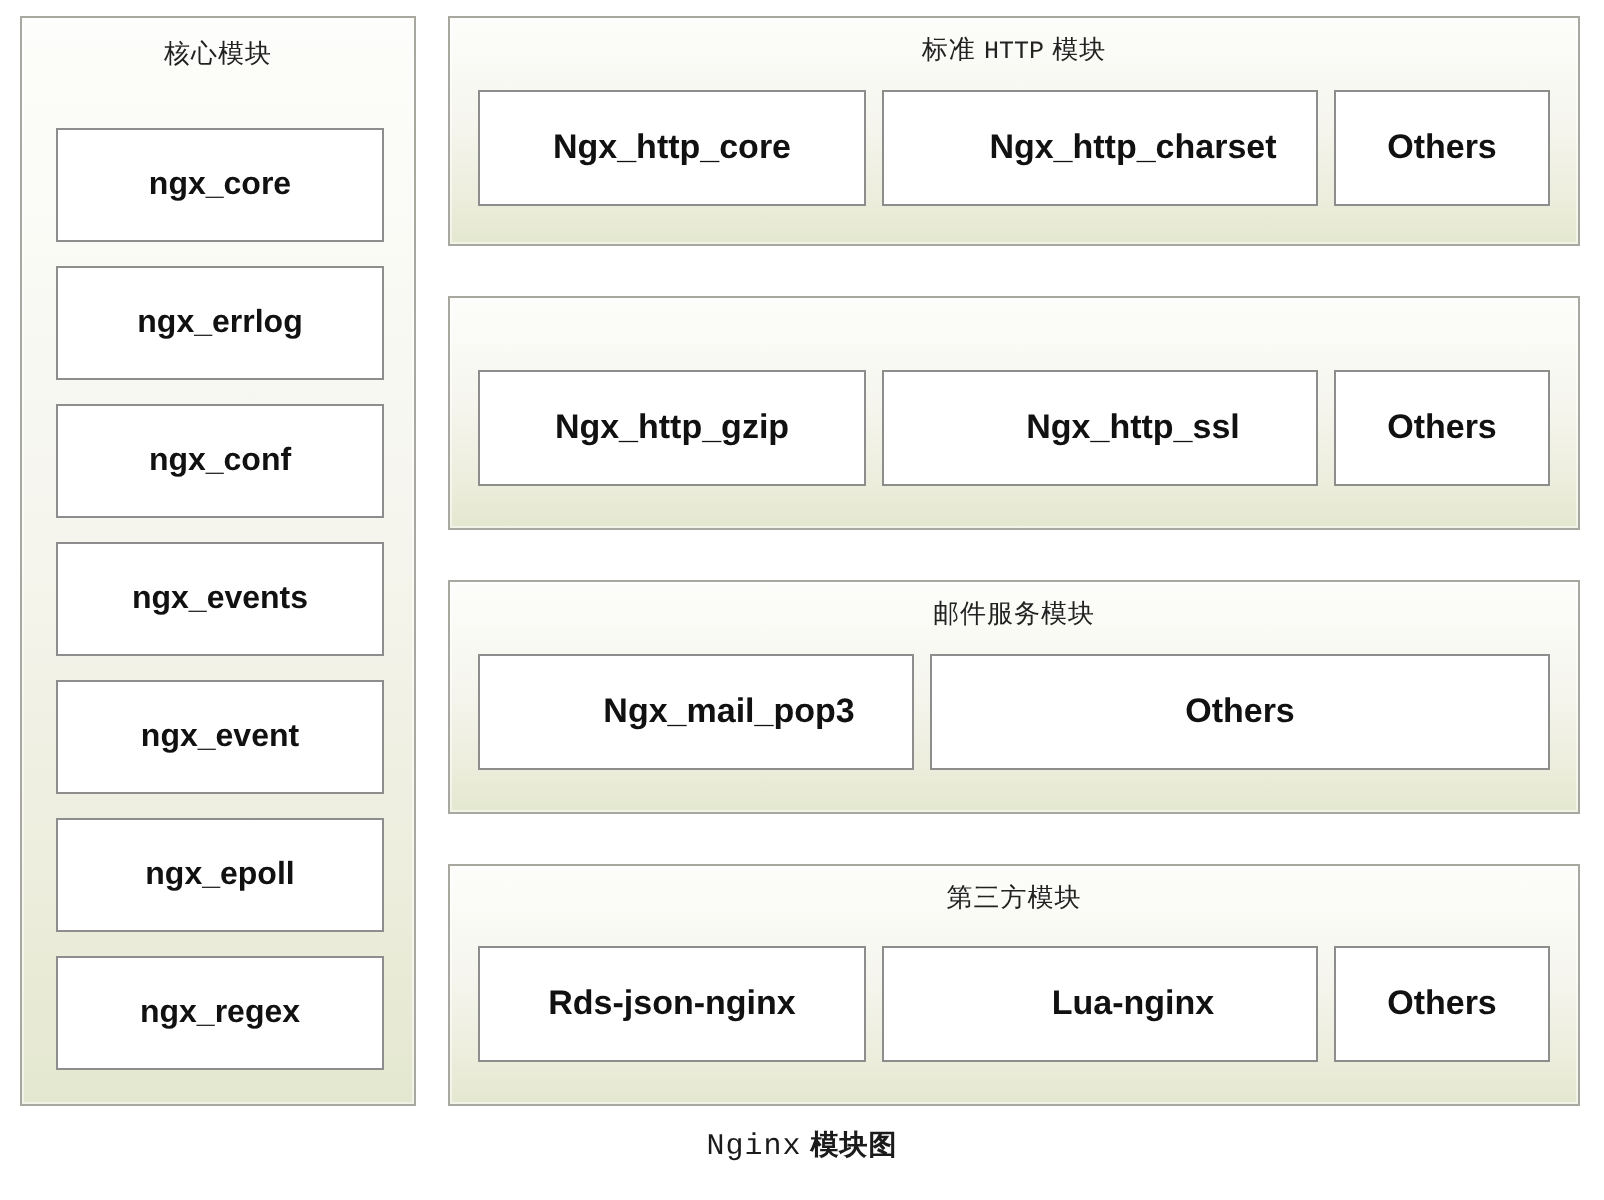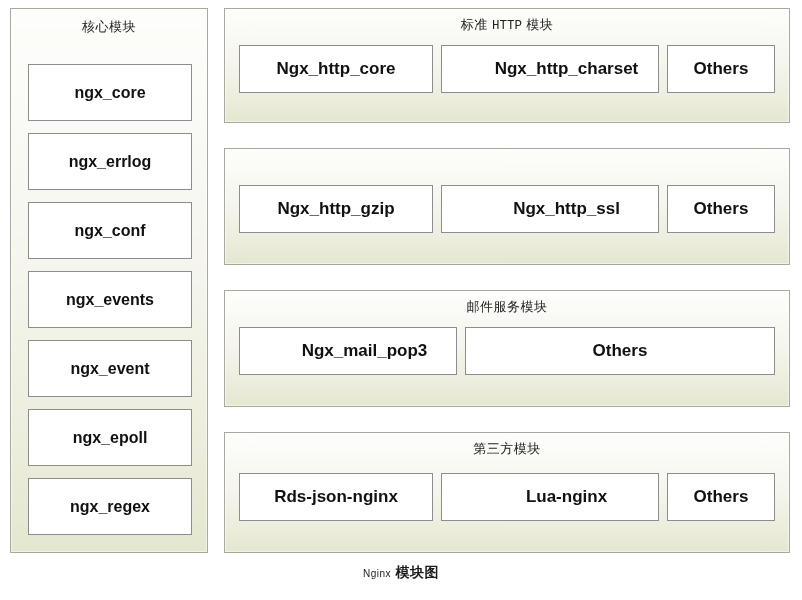"Ngx_http_core" .group-row .mod { height: 48px -> 58px }
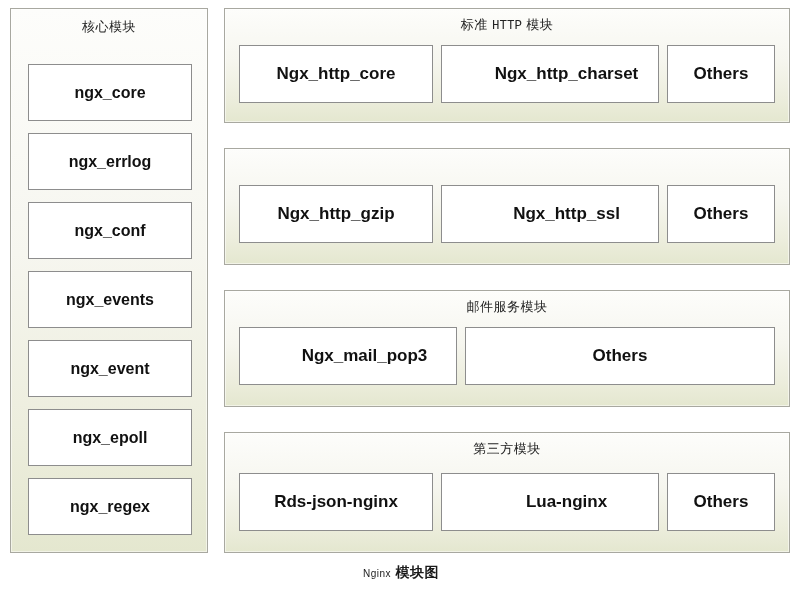"Nginx" #caption .mono { font-family: Liberation Sans, sans-serif -> Liberation Mono, monospace; font-size: 10px -> 15px }
